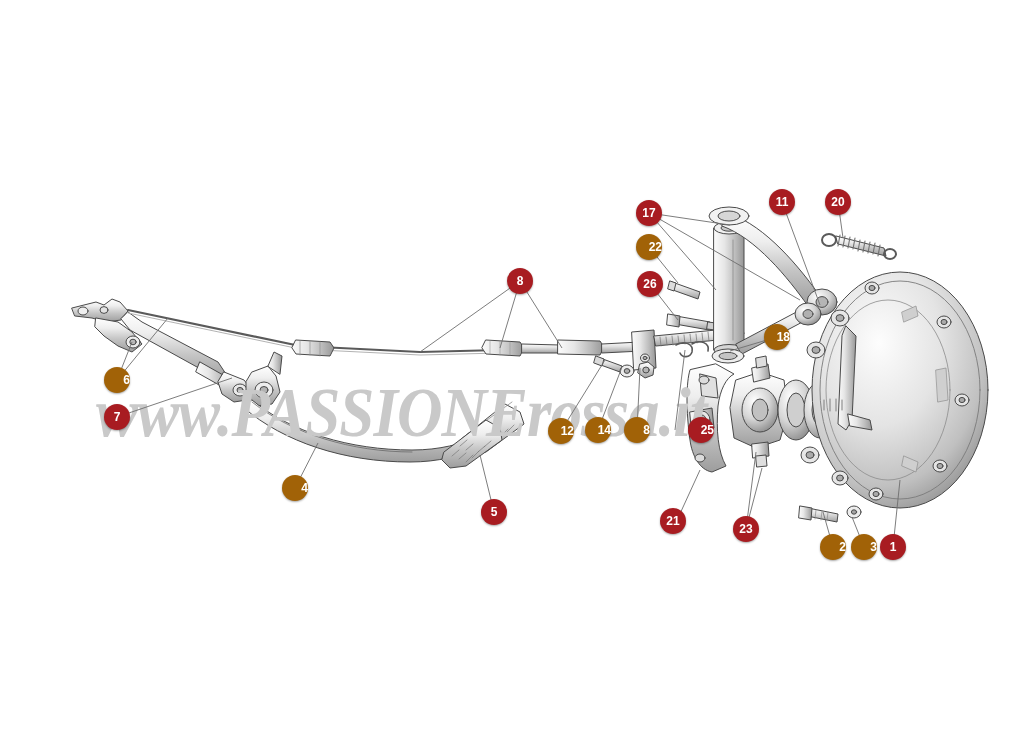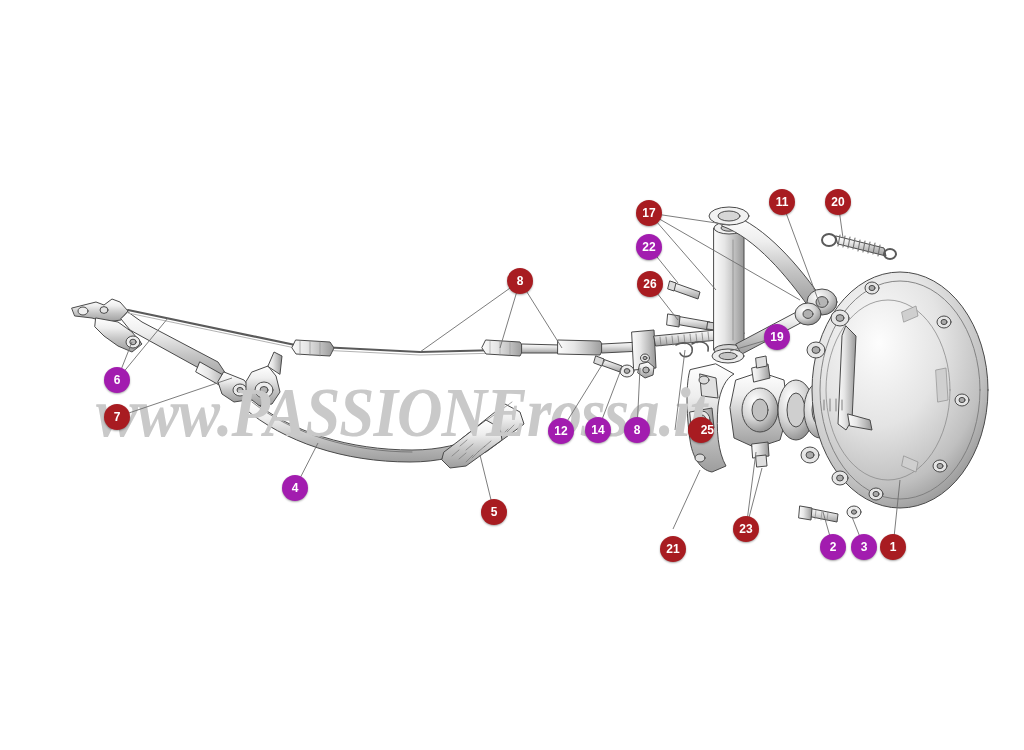"22" .callout.dark { background: #a21caf -> #a16207; justify-content: none -> flex-end }
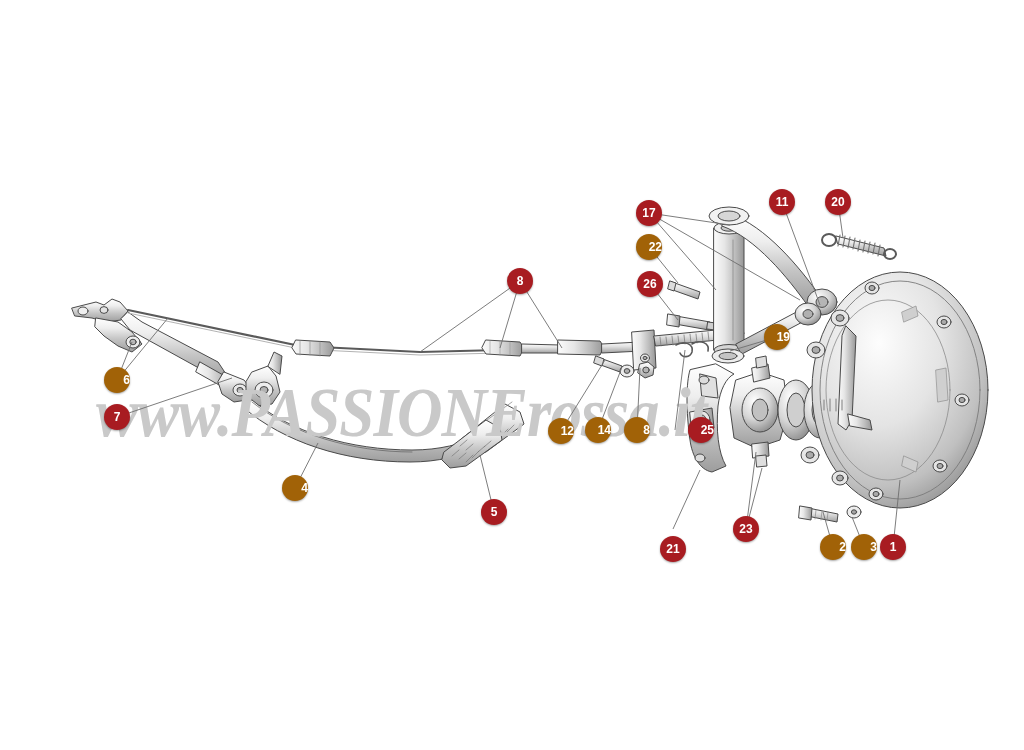"19" span.num { text: 19 -> 18 }
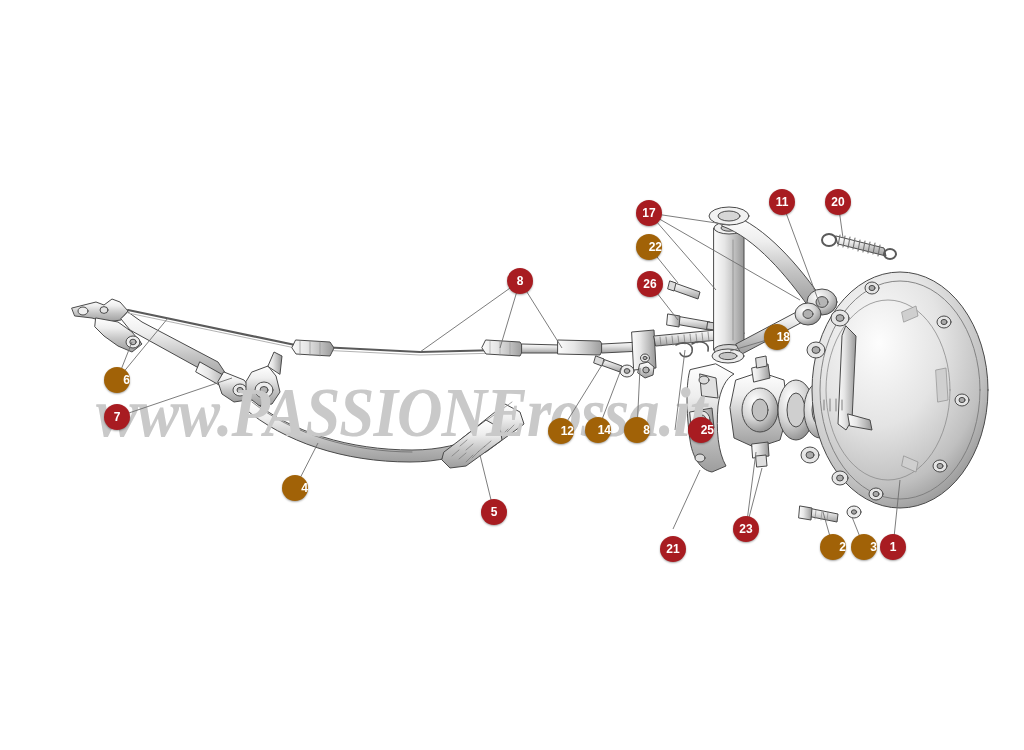"21" div.callout { top: 536px -> 508px }
